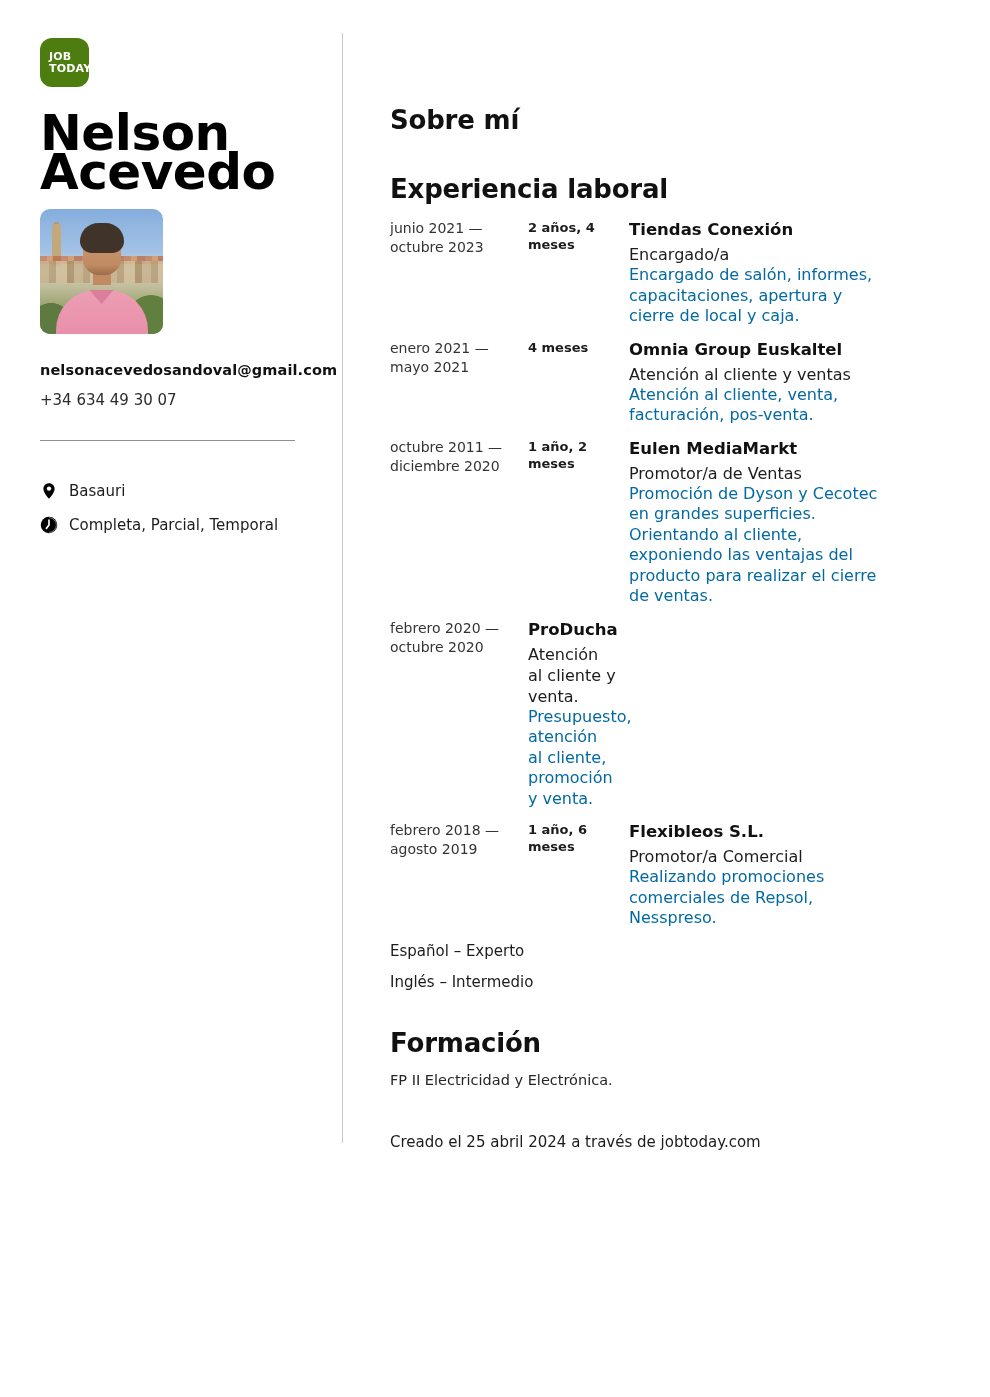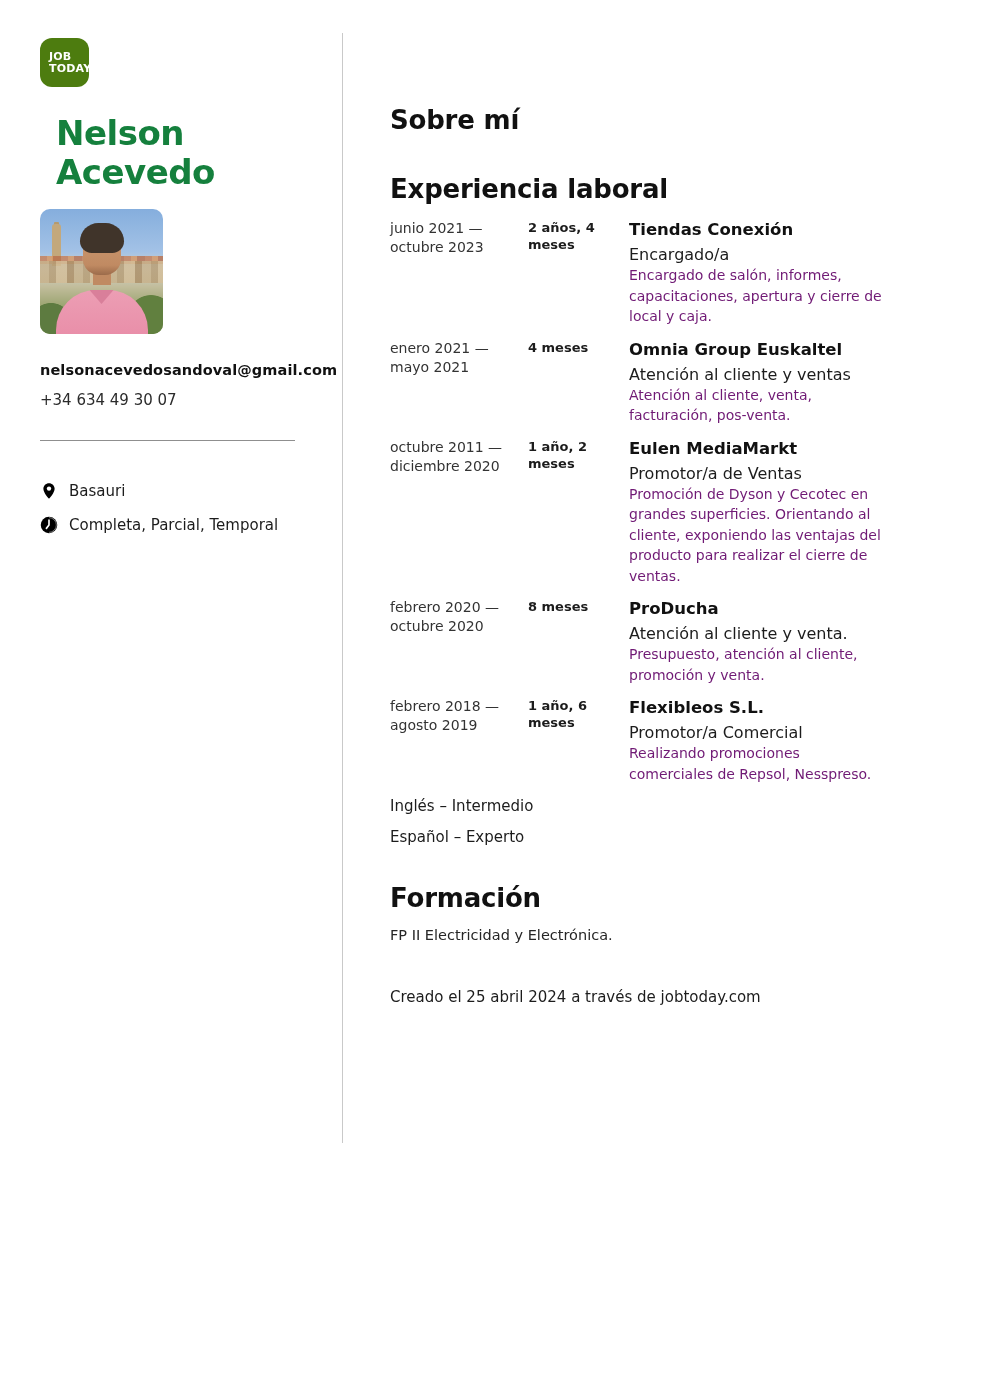"Nelson" .name { color: #15803d -> #000000; font-size: 34px -> 50px; margin-left: 16px -> none }
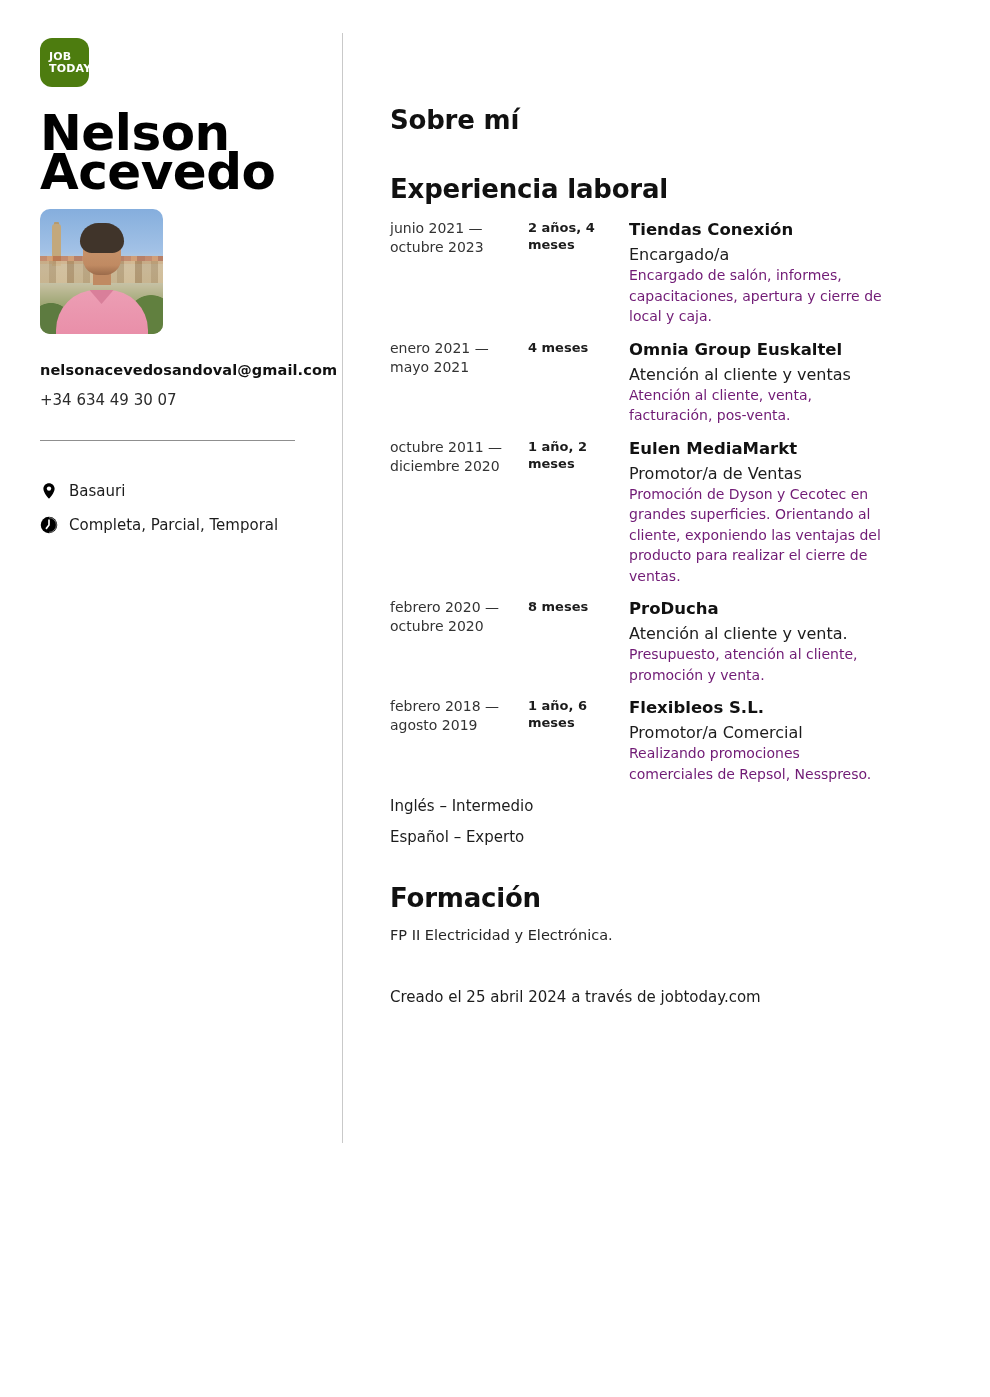"Encargado de salón, informes," .entry .desc { color: #701a75 -> #0369a1; font-size: 14px -> 16px }
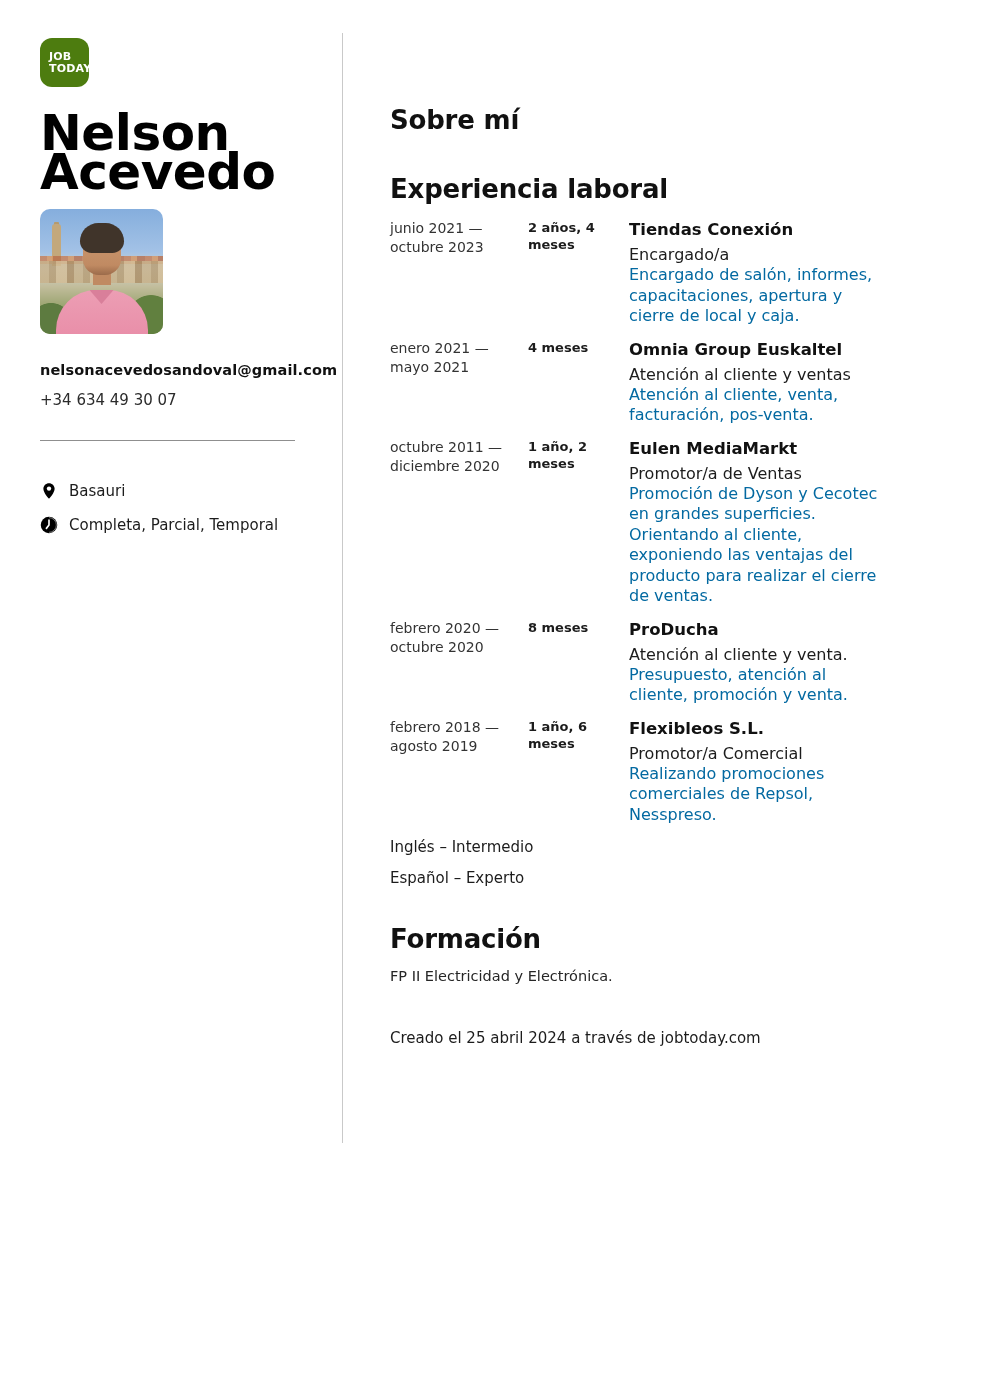"8 meses" div.duration { html: <div>8 meses</div> -> none }
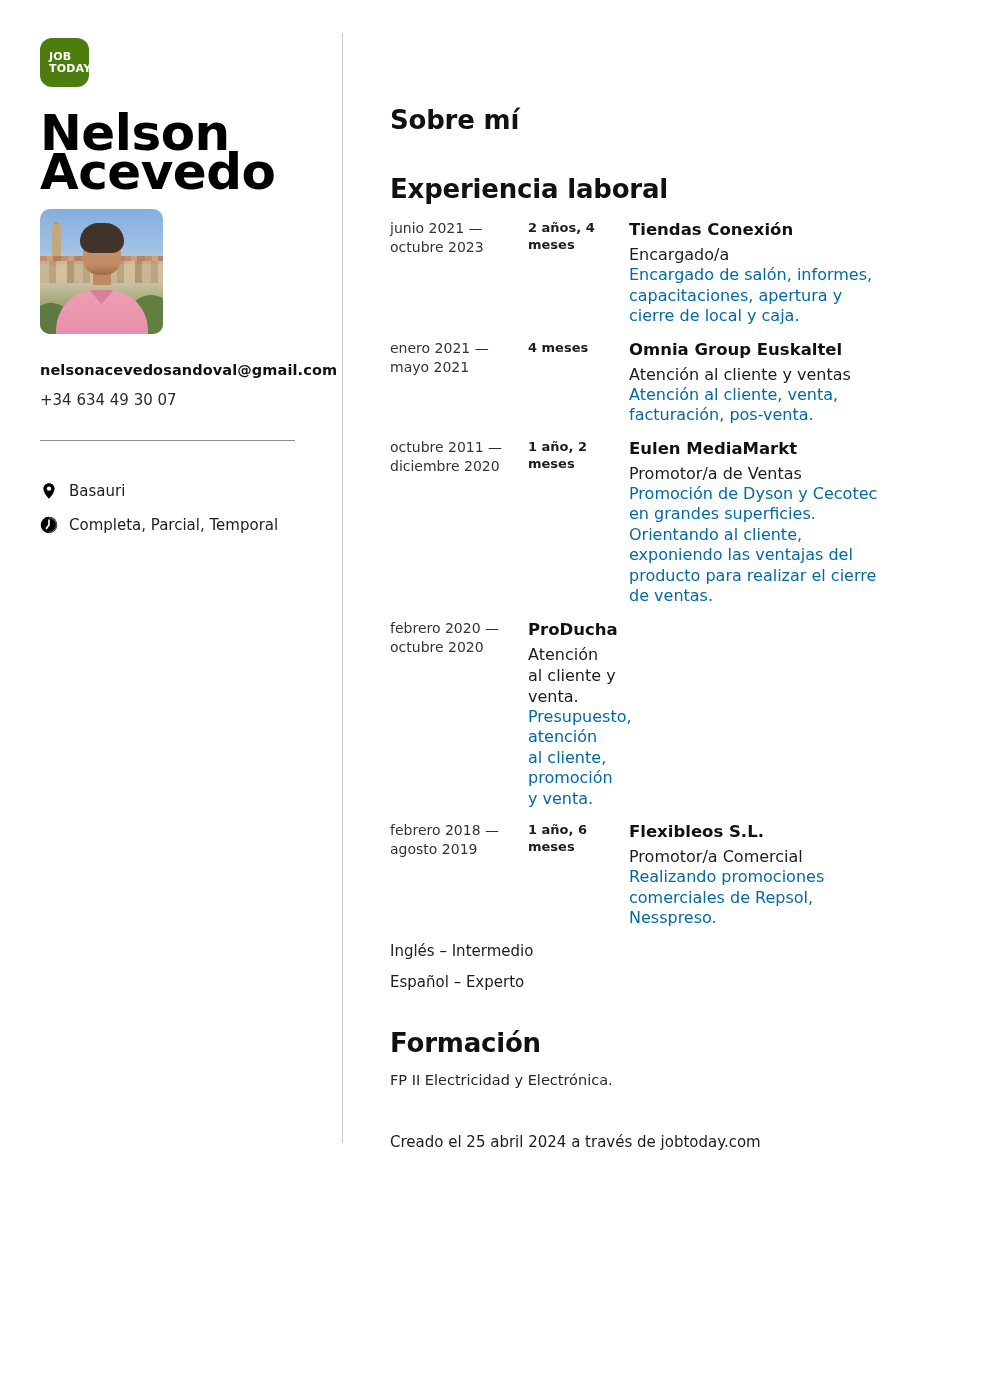"Inglés – Intermedio" p.lang { order: before "Español – Experto" -> after "Español – Experto" }
